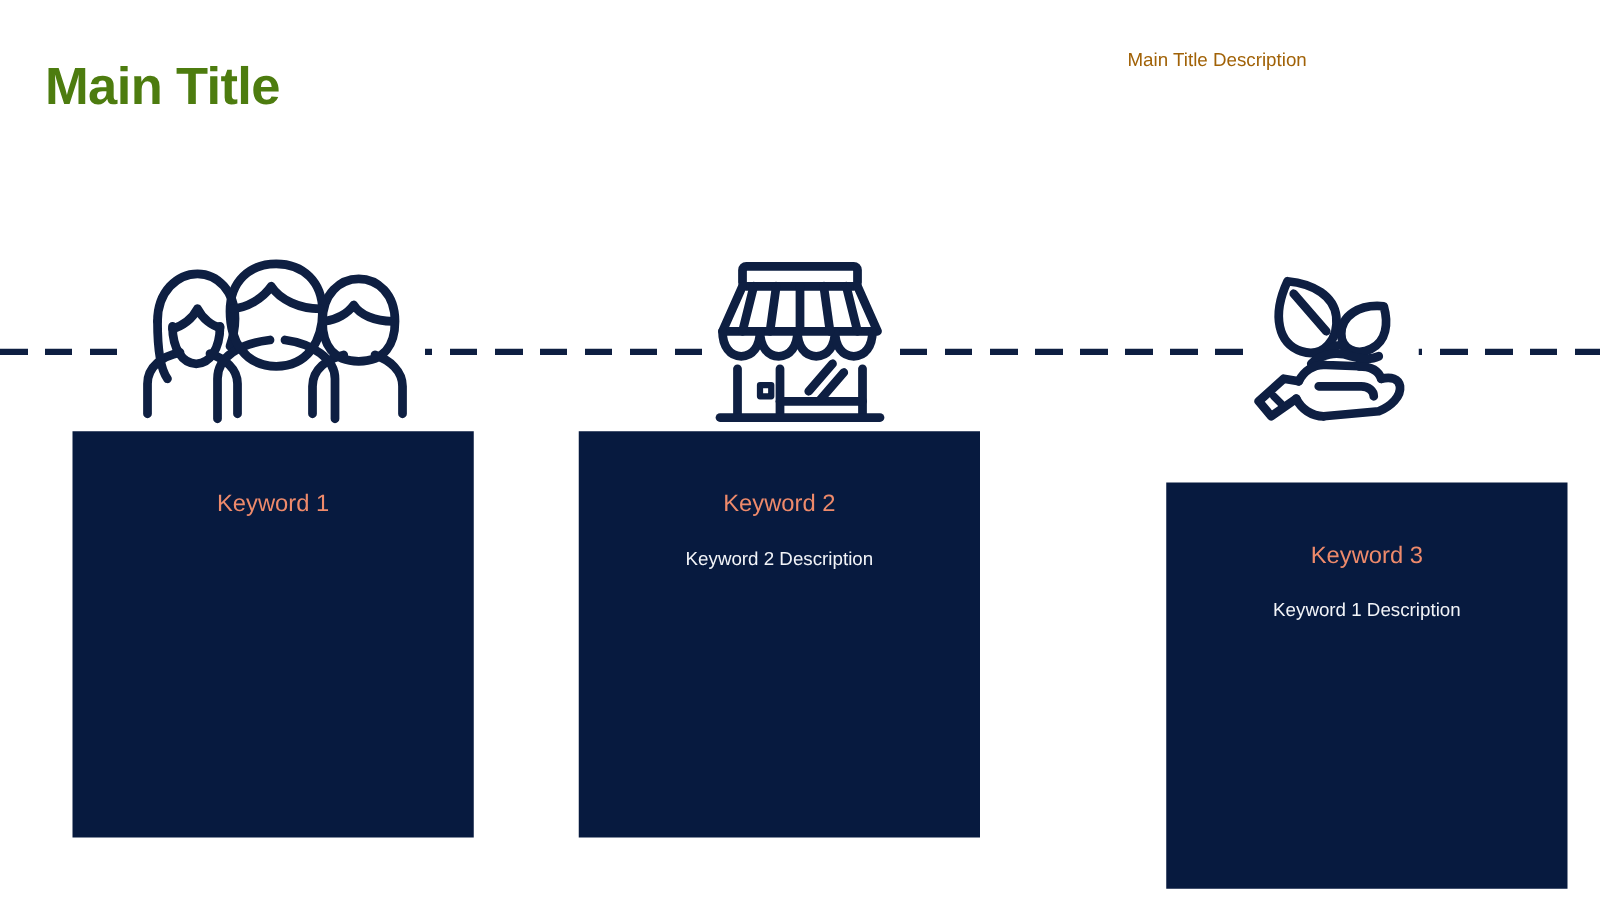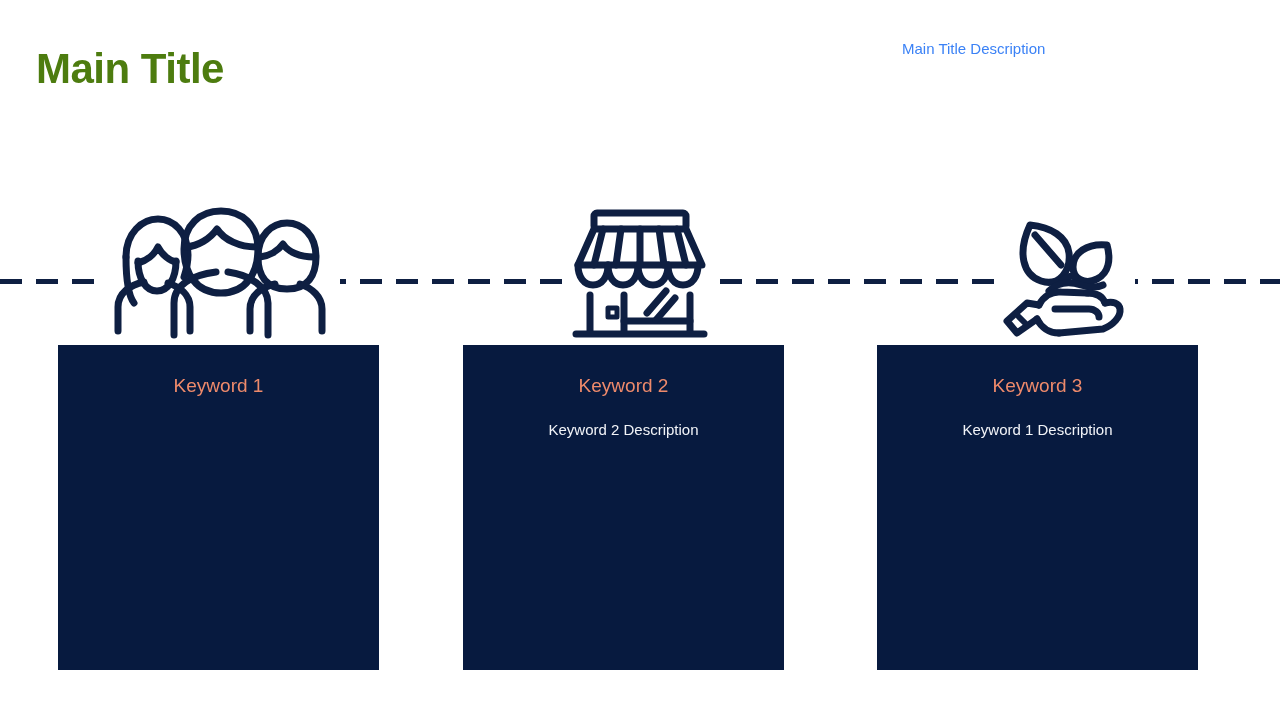"Main Title Description" .main-title-desc { color: #3b82f6 -> #a16207 }
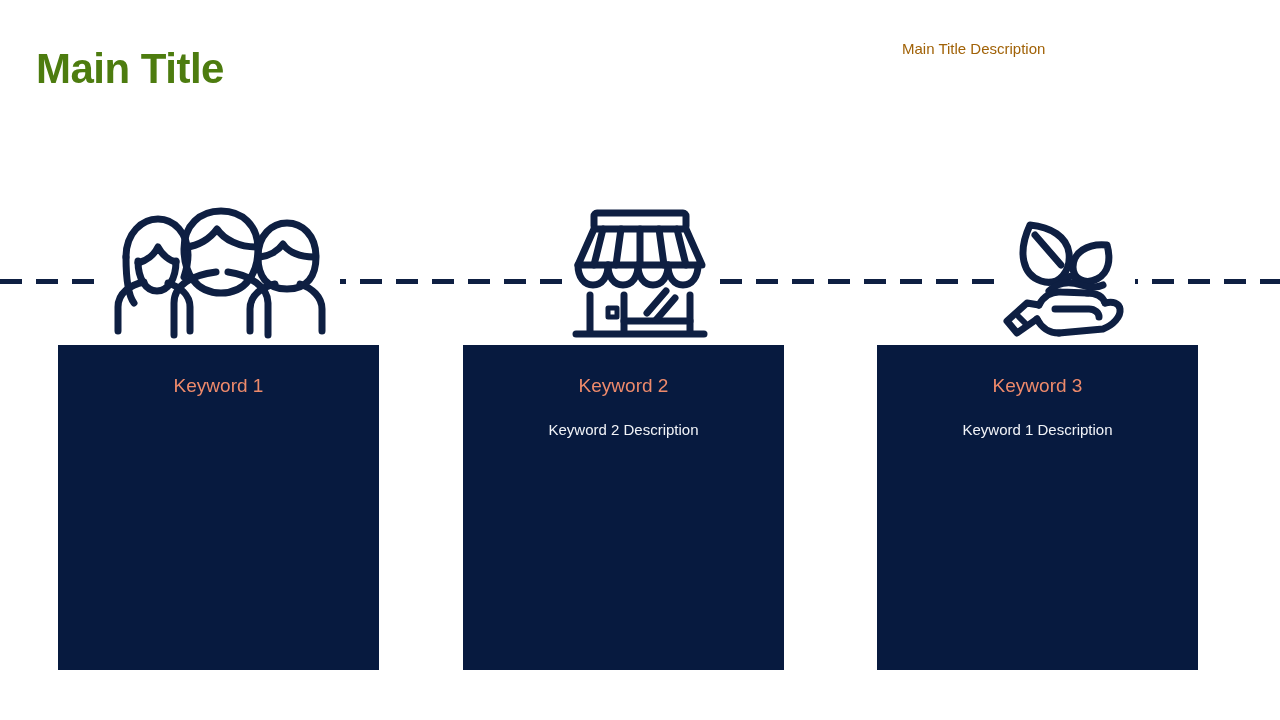"Keyword 1" .card { padding-top: 30px -> 48px }
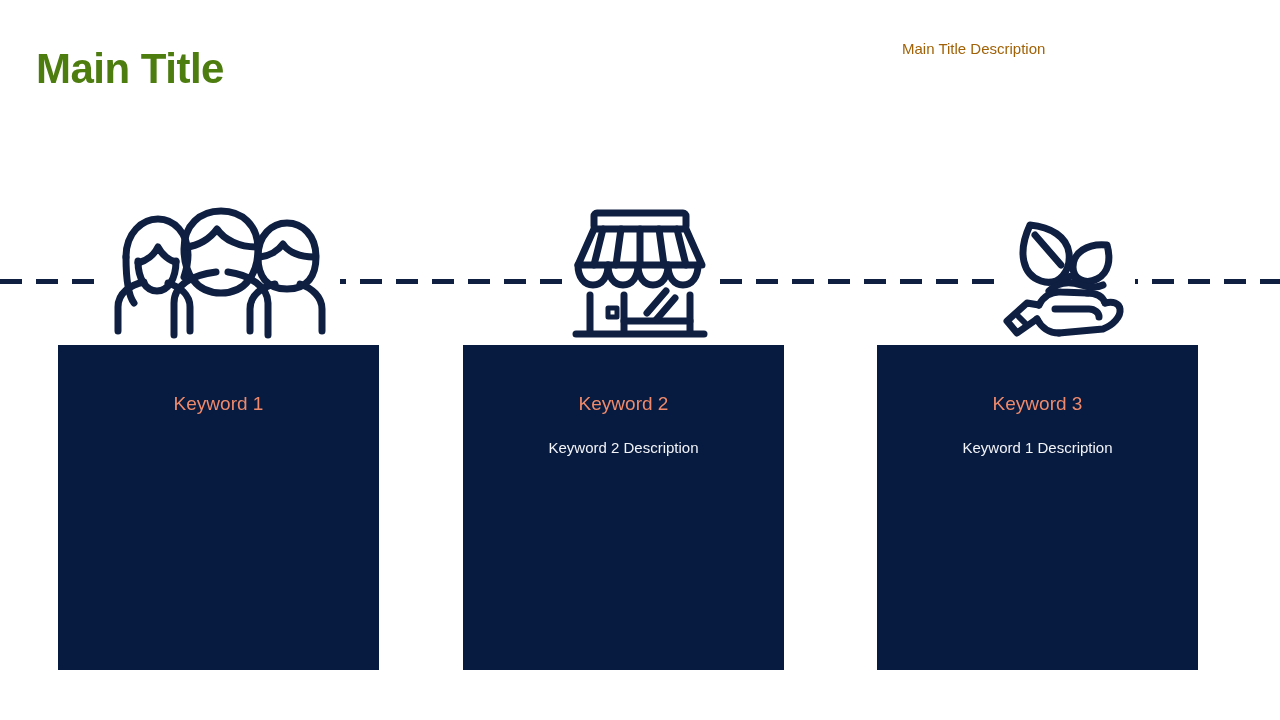"Keyword 3" #card-3 { left: 877px -> 933px; margin-top: none -> 41px }
